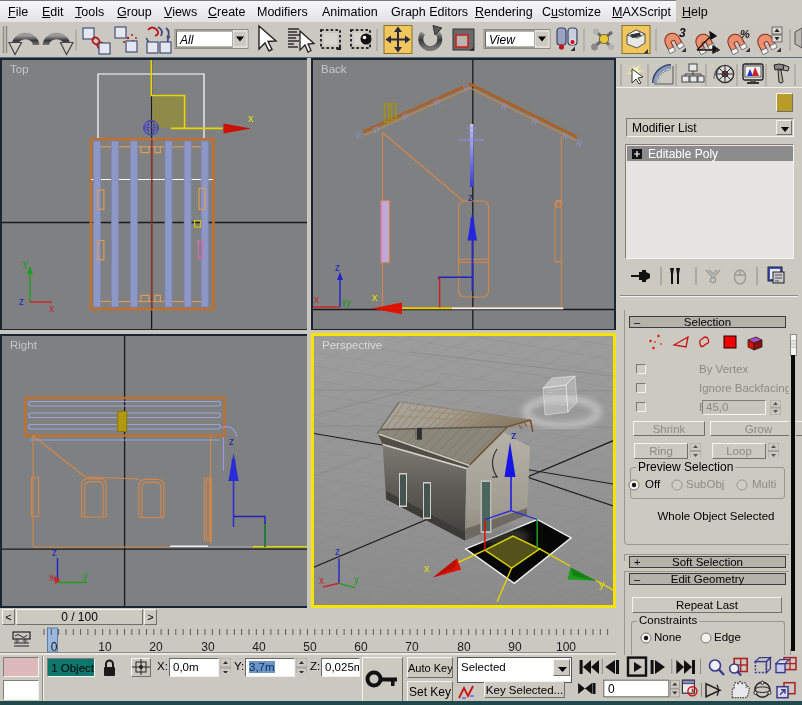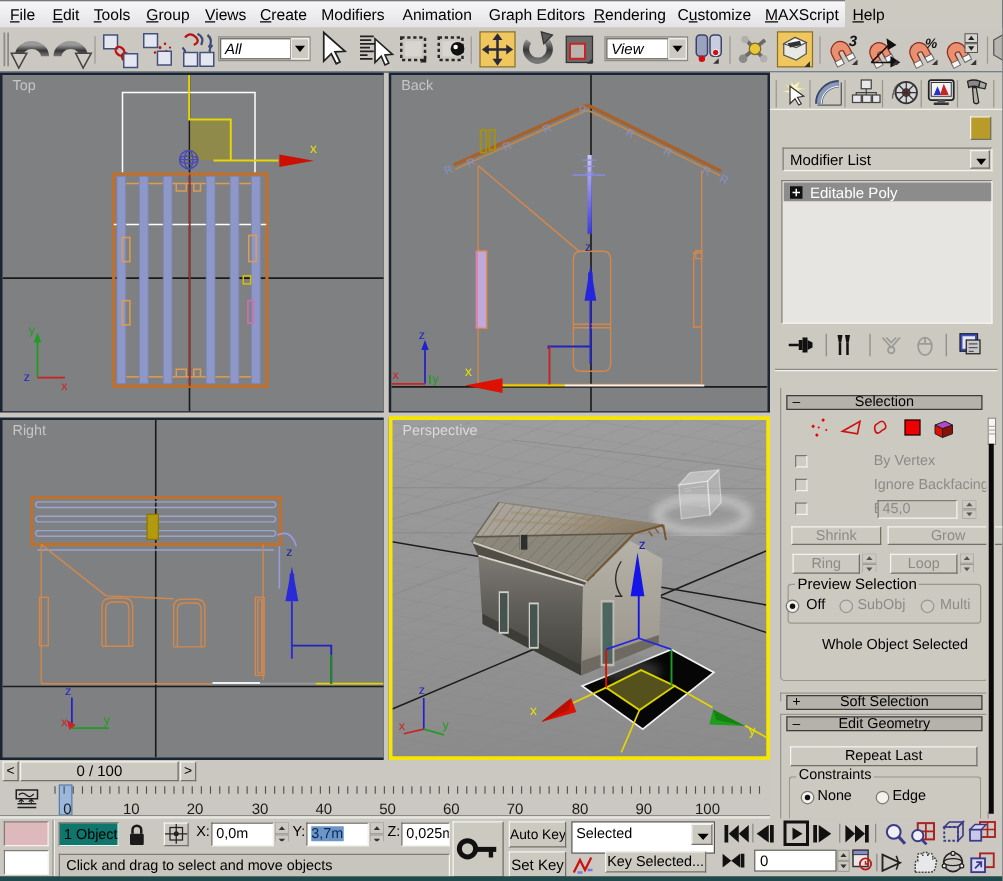"Click and drag to select" div.abs { html: <div>Click and drag to select and move objects</div> -> none }
